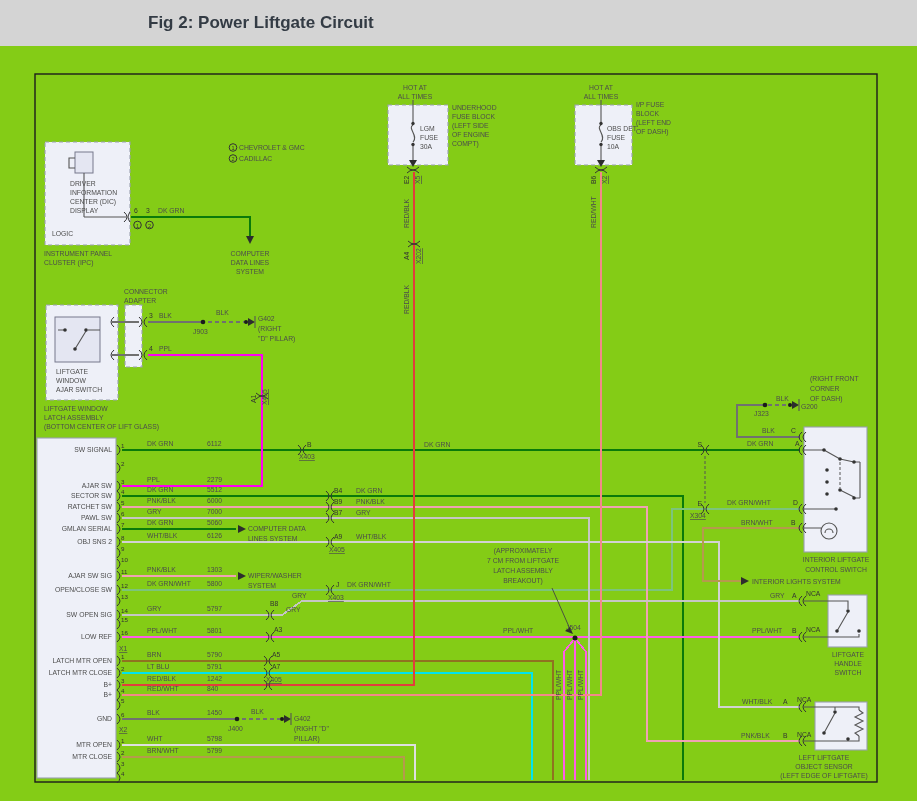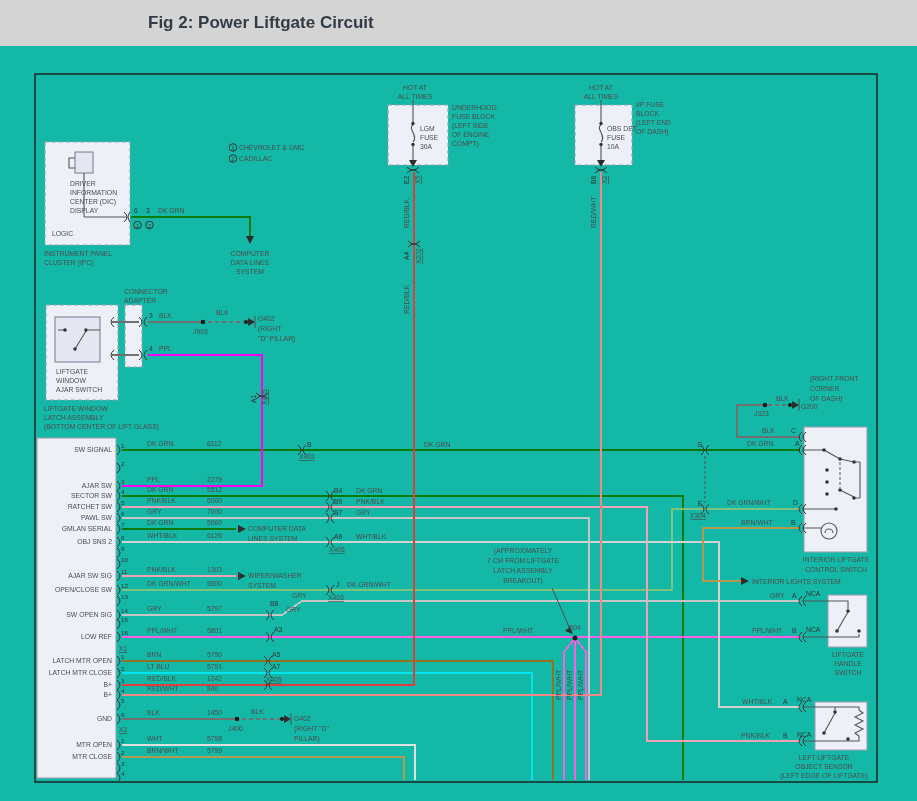"Fig 2: Power Liftgate Circuit" .stage { background: #14b8a6 -> #84cc16 }
